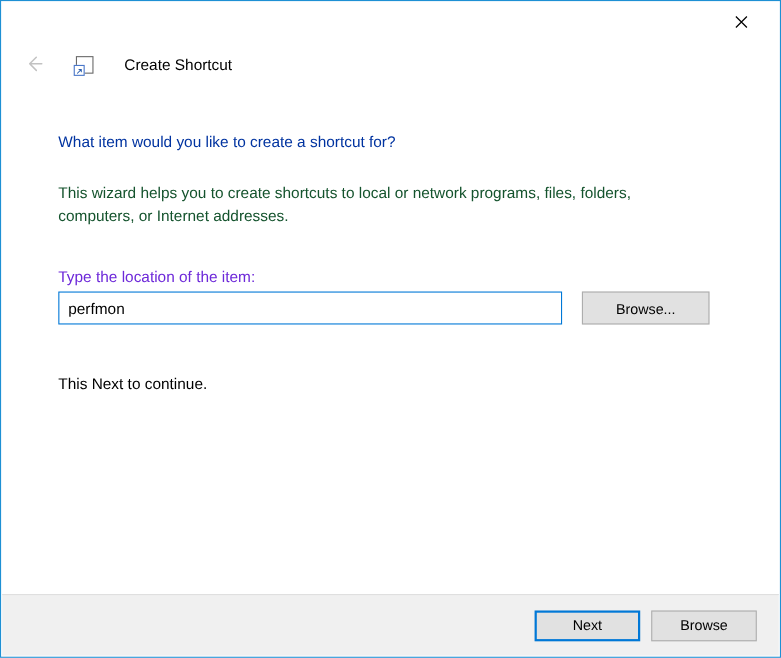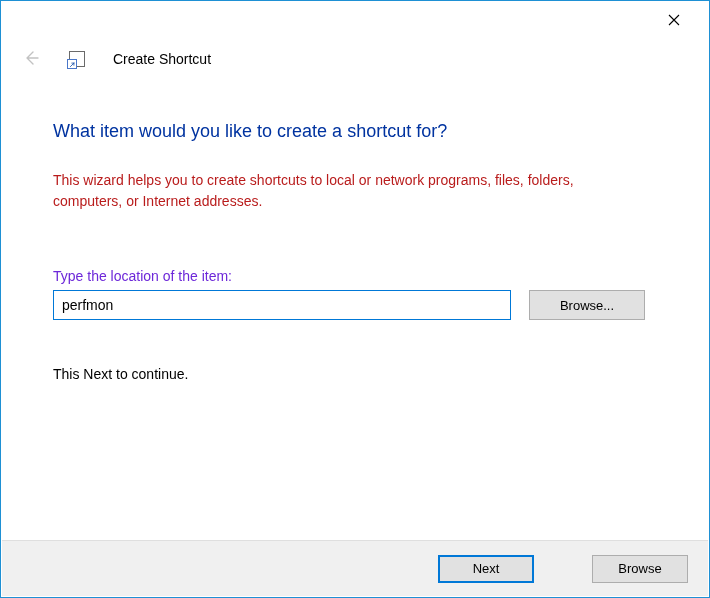"What item would you like" .heading { font-size: 18px -> 14px }
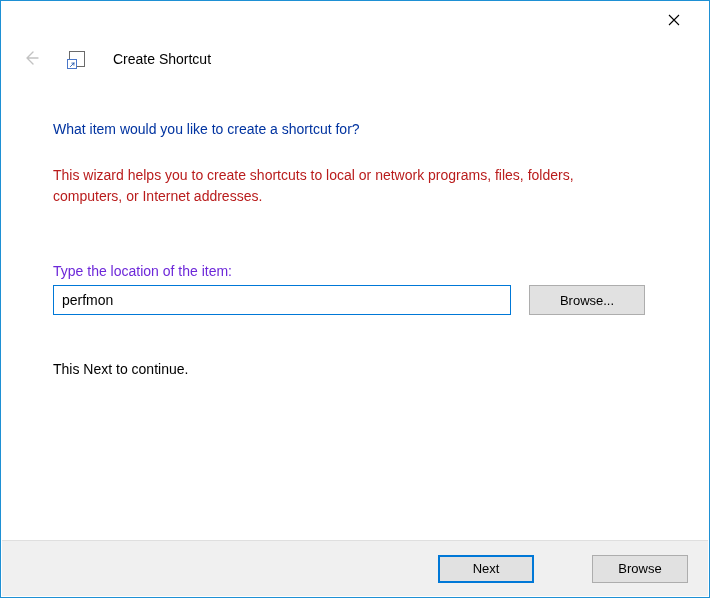"This wizard helps you to" .desc { color: #b91c1c -> #14532d; margin-bottom: 56px -> 36px }
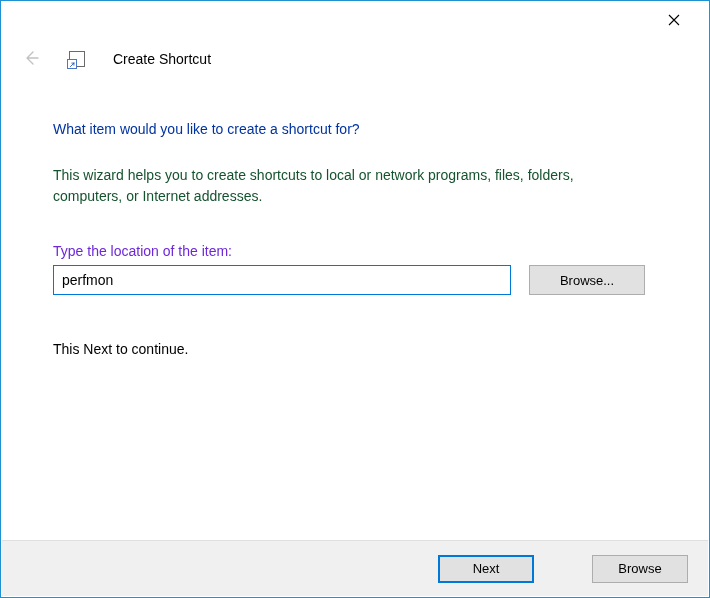"Next" .footer button { margin-left: 48px -> none }
